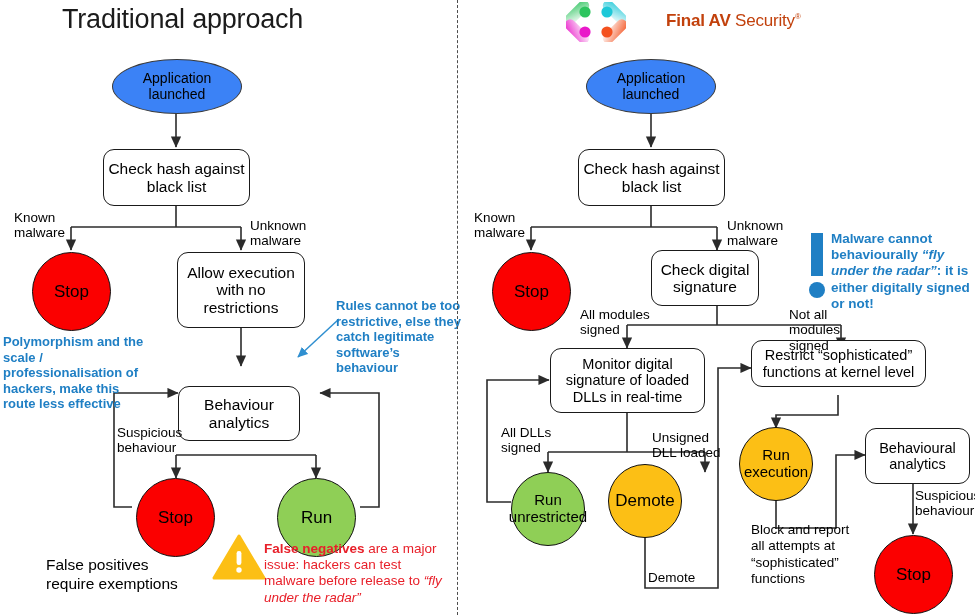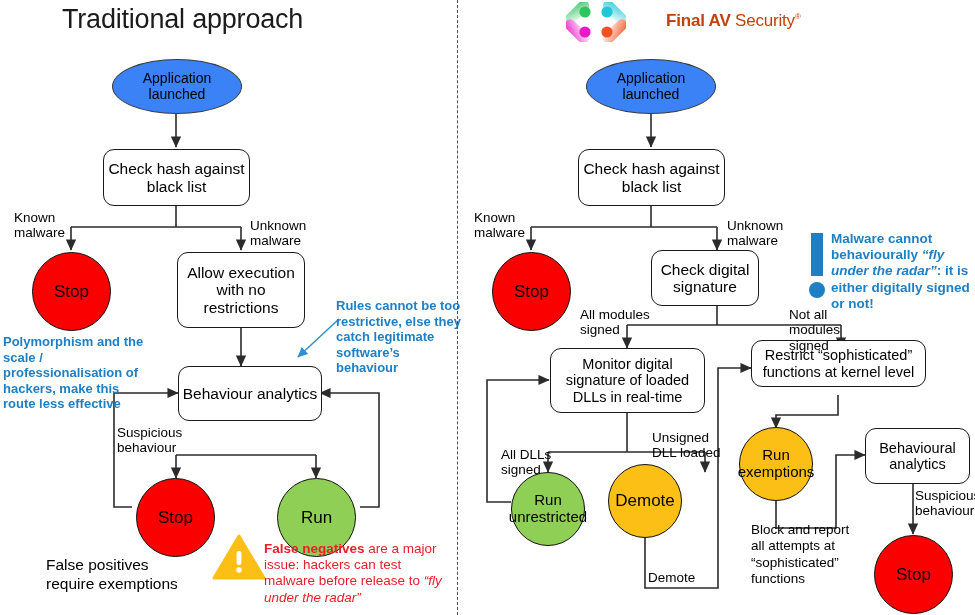"Behaviour analytics" div.node { top: 366px -> 386px; width: 144px -> 122px }
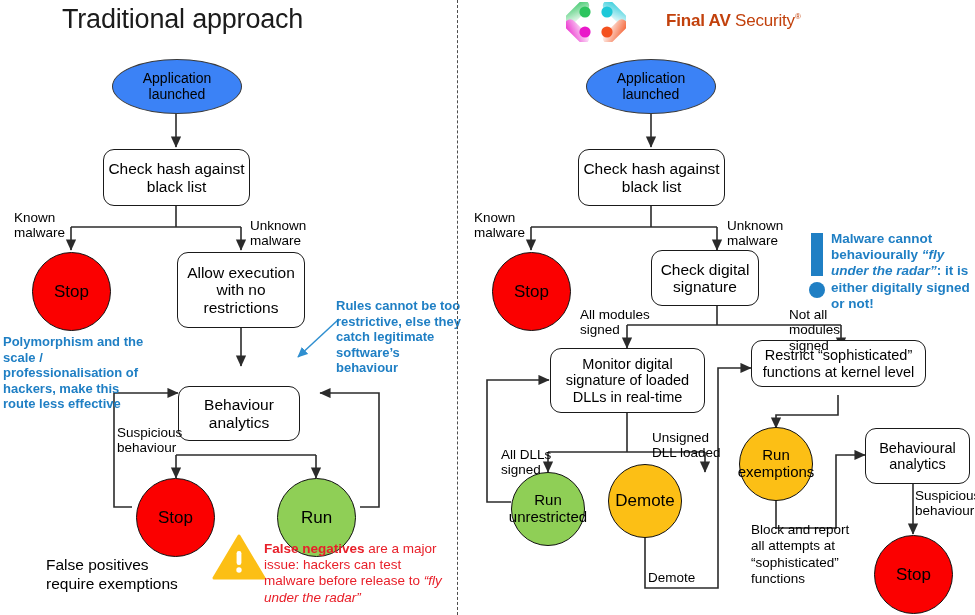"All DLLs signed" div.elabel { top: 447px -> 425px }
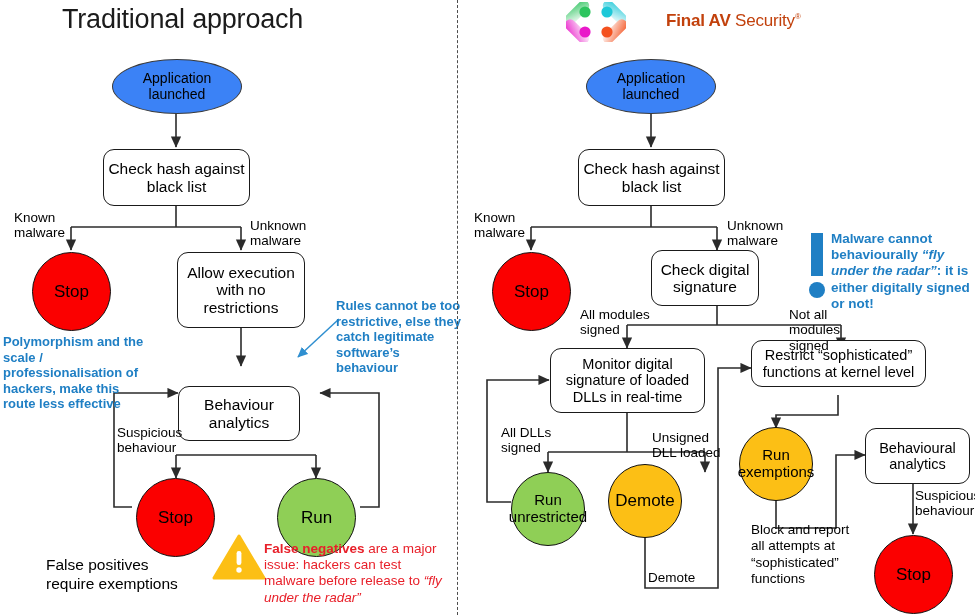"Run exemptions" div.node { text: exemptions -> execution }
